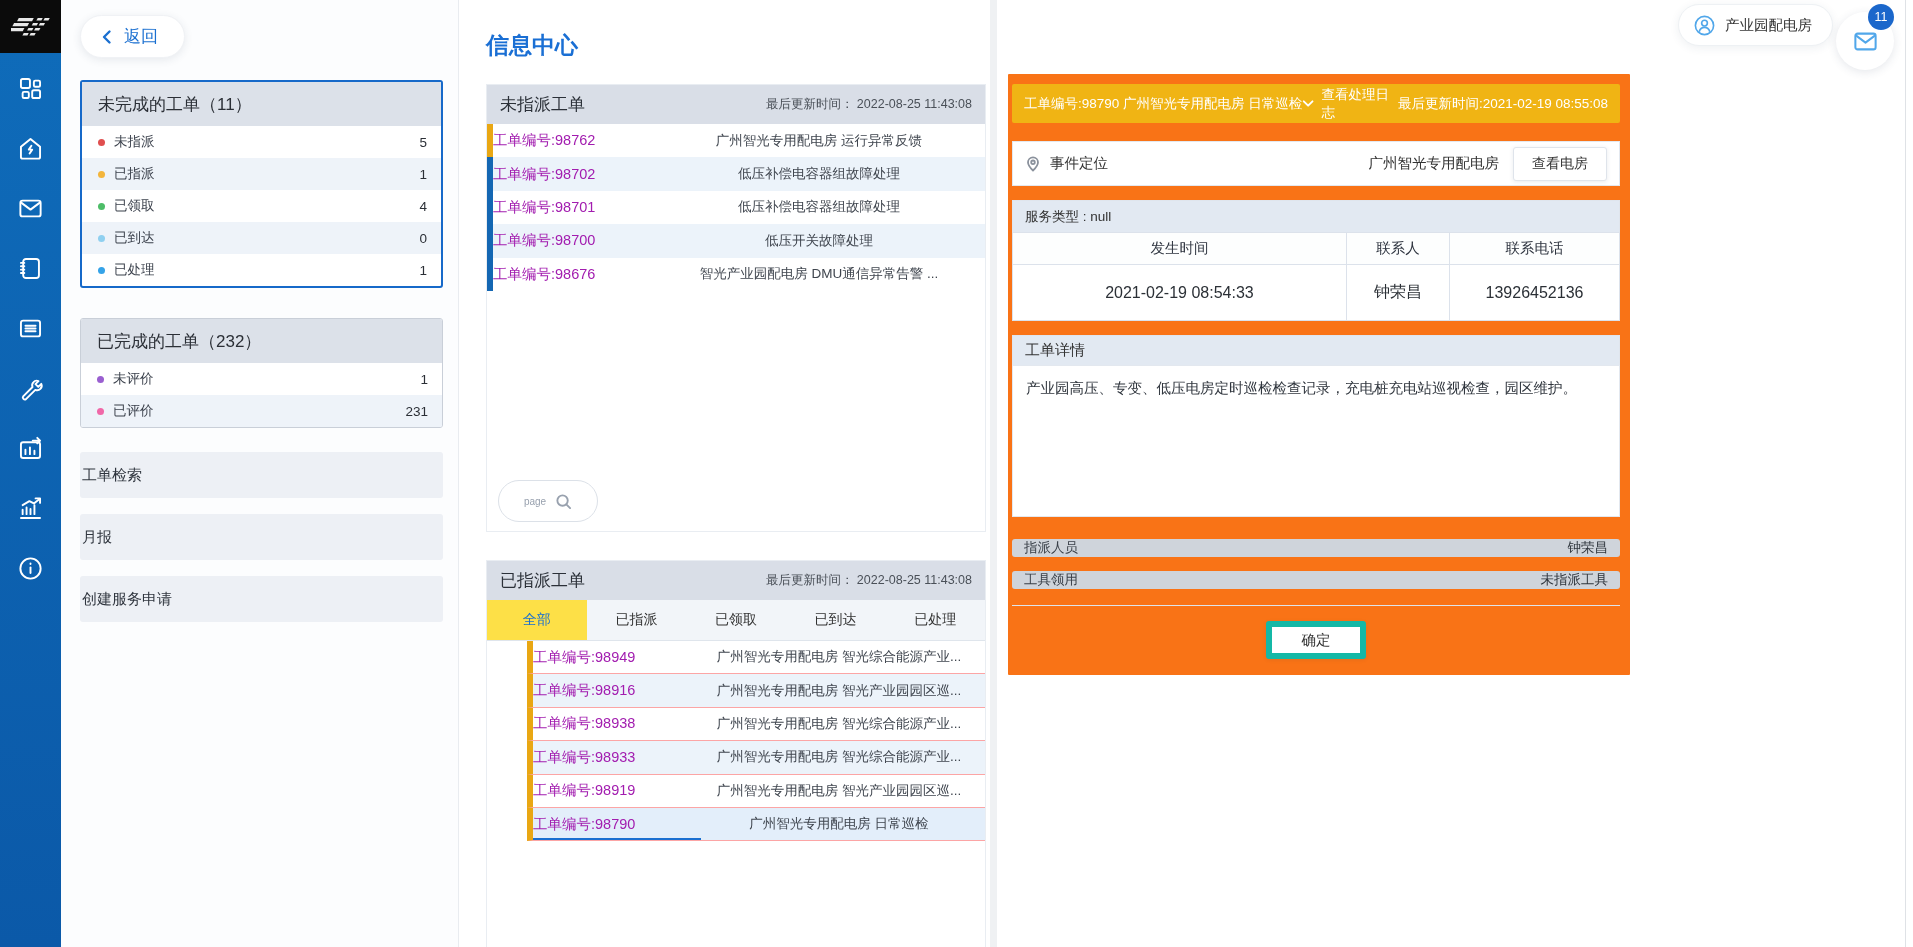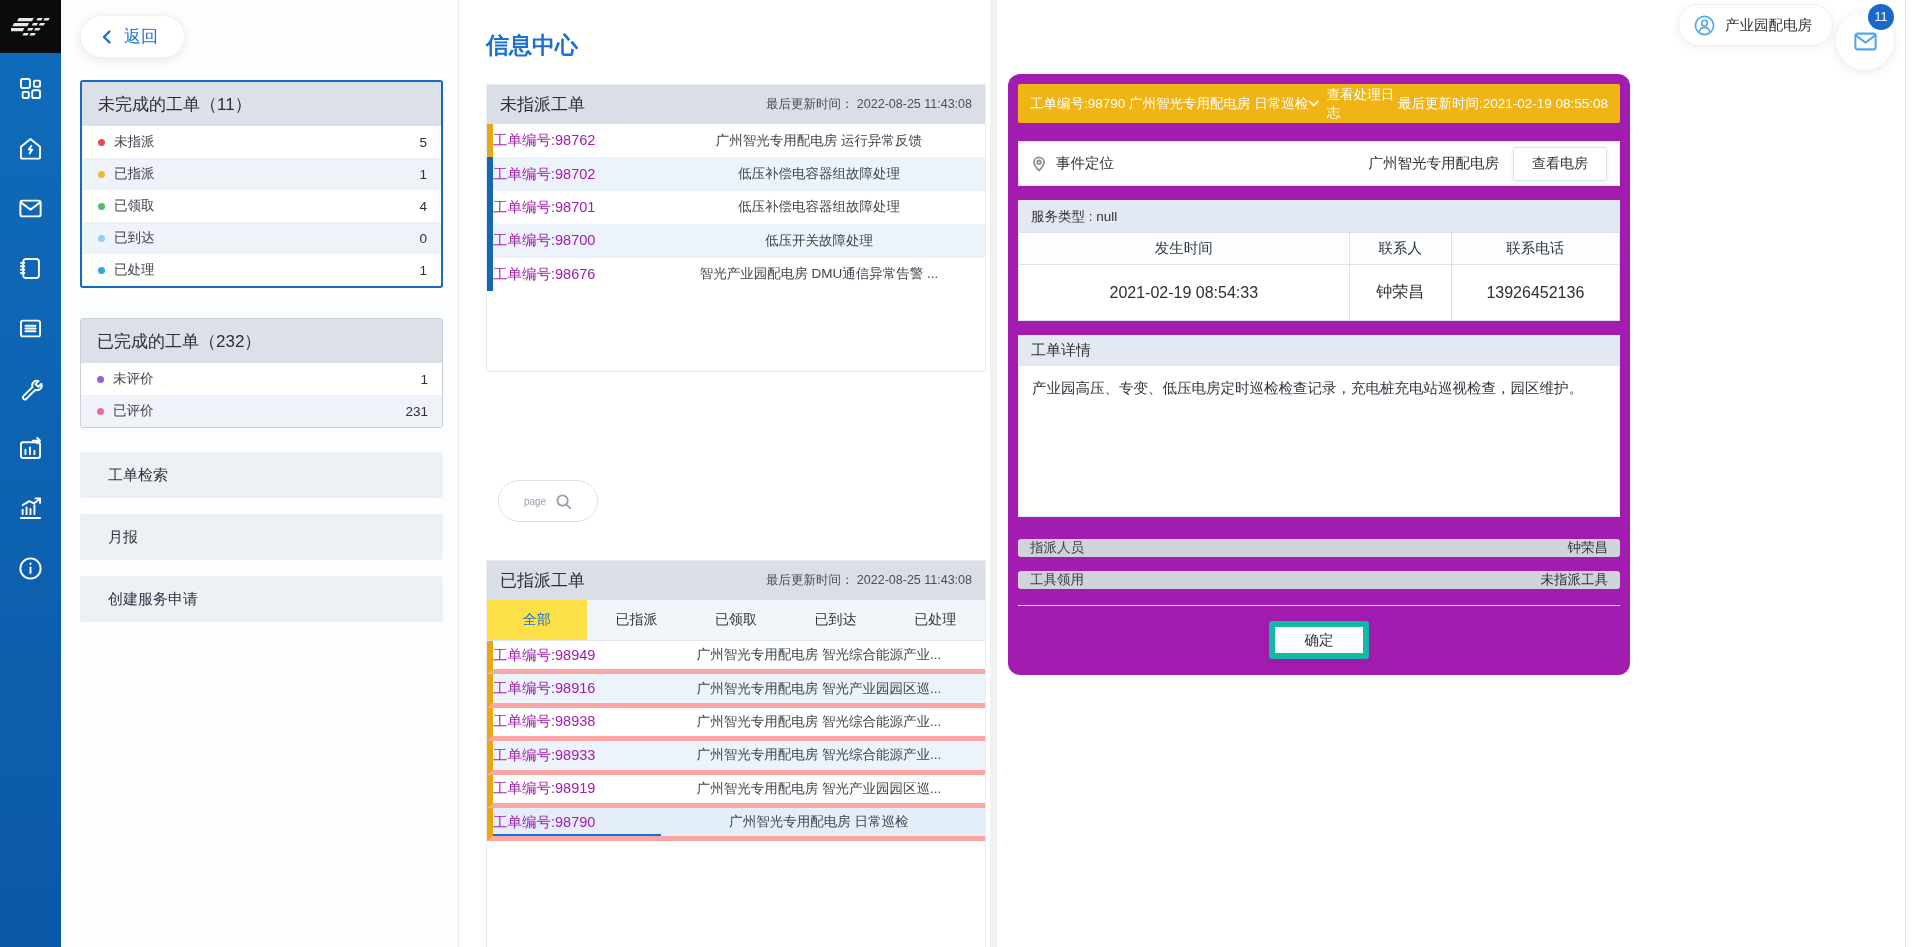"未指派工单" div.panel { height: 288px -> 448px }
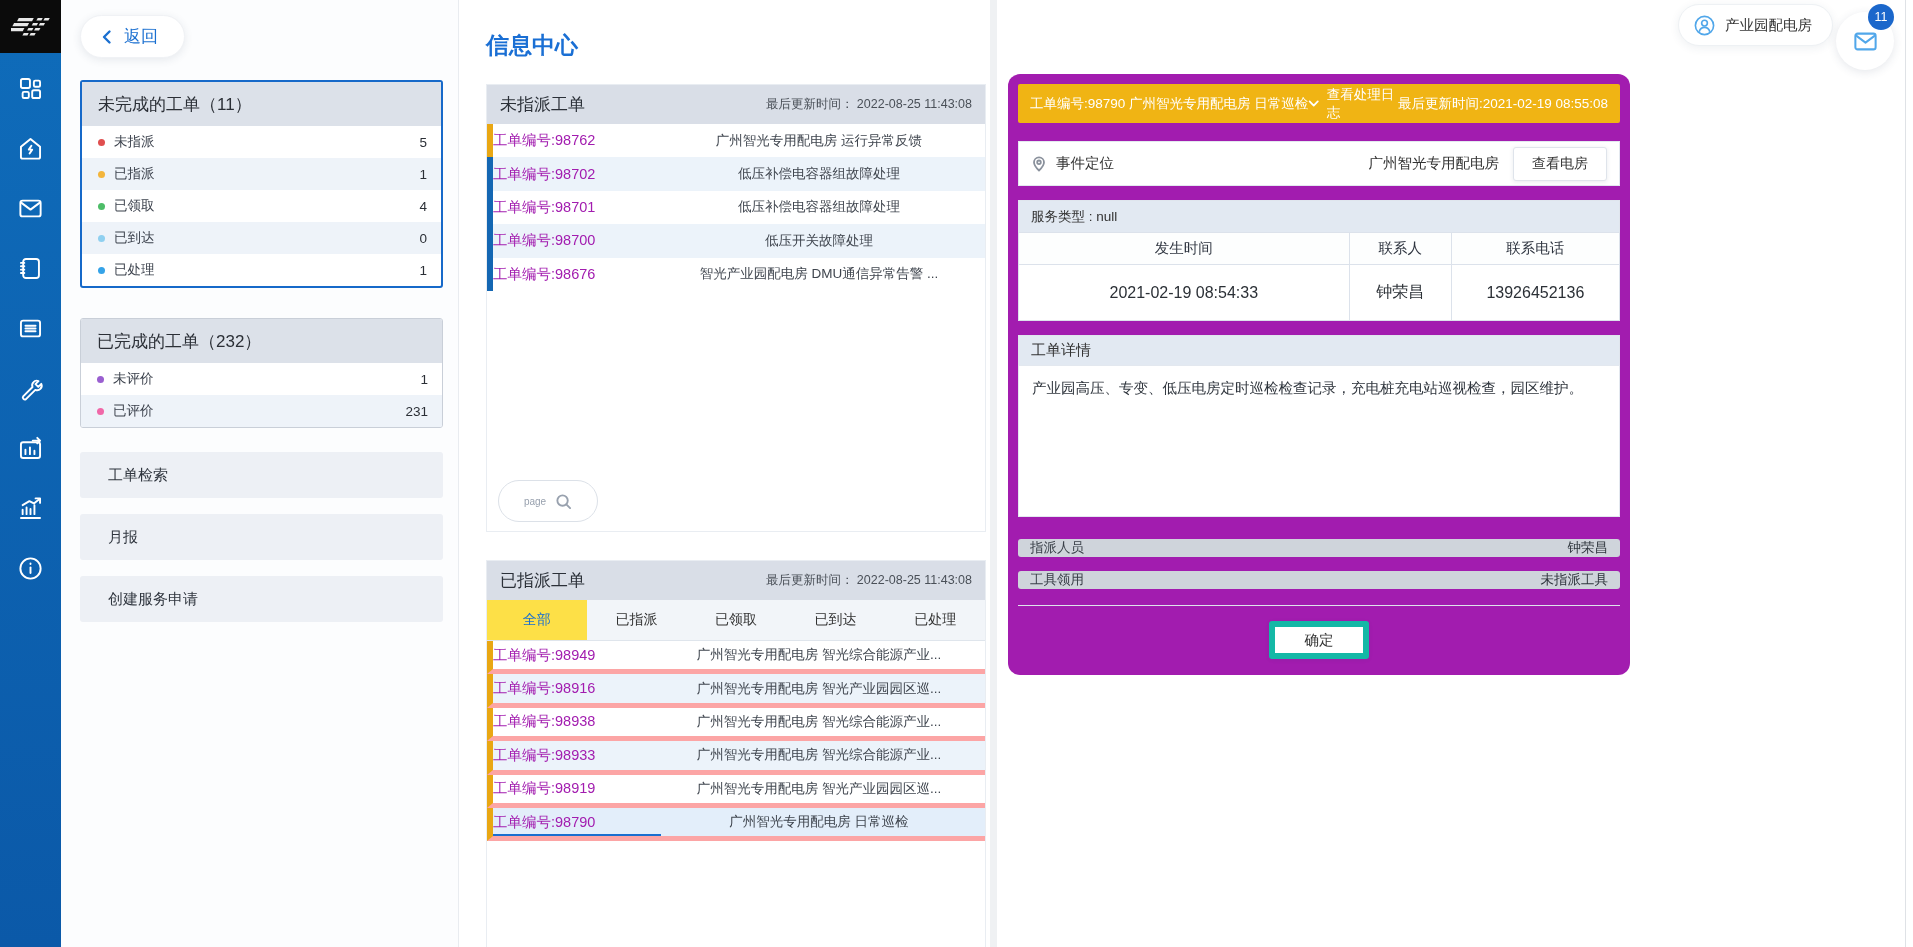"工单编号:98790 广州智光专用配电房 日常巡检" .detail { background: #a21caf -> #f97316; border-radius: 12px -> 1px; padding: 10px 10px 16px 10px -> 10px 10px 16px 4px }
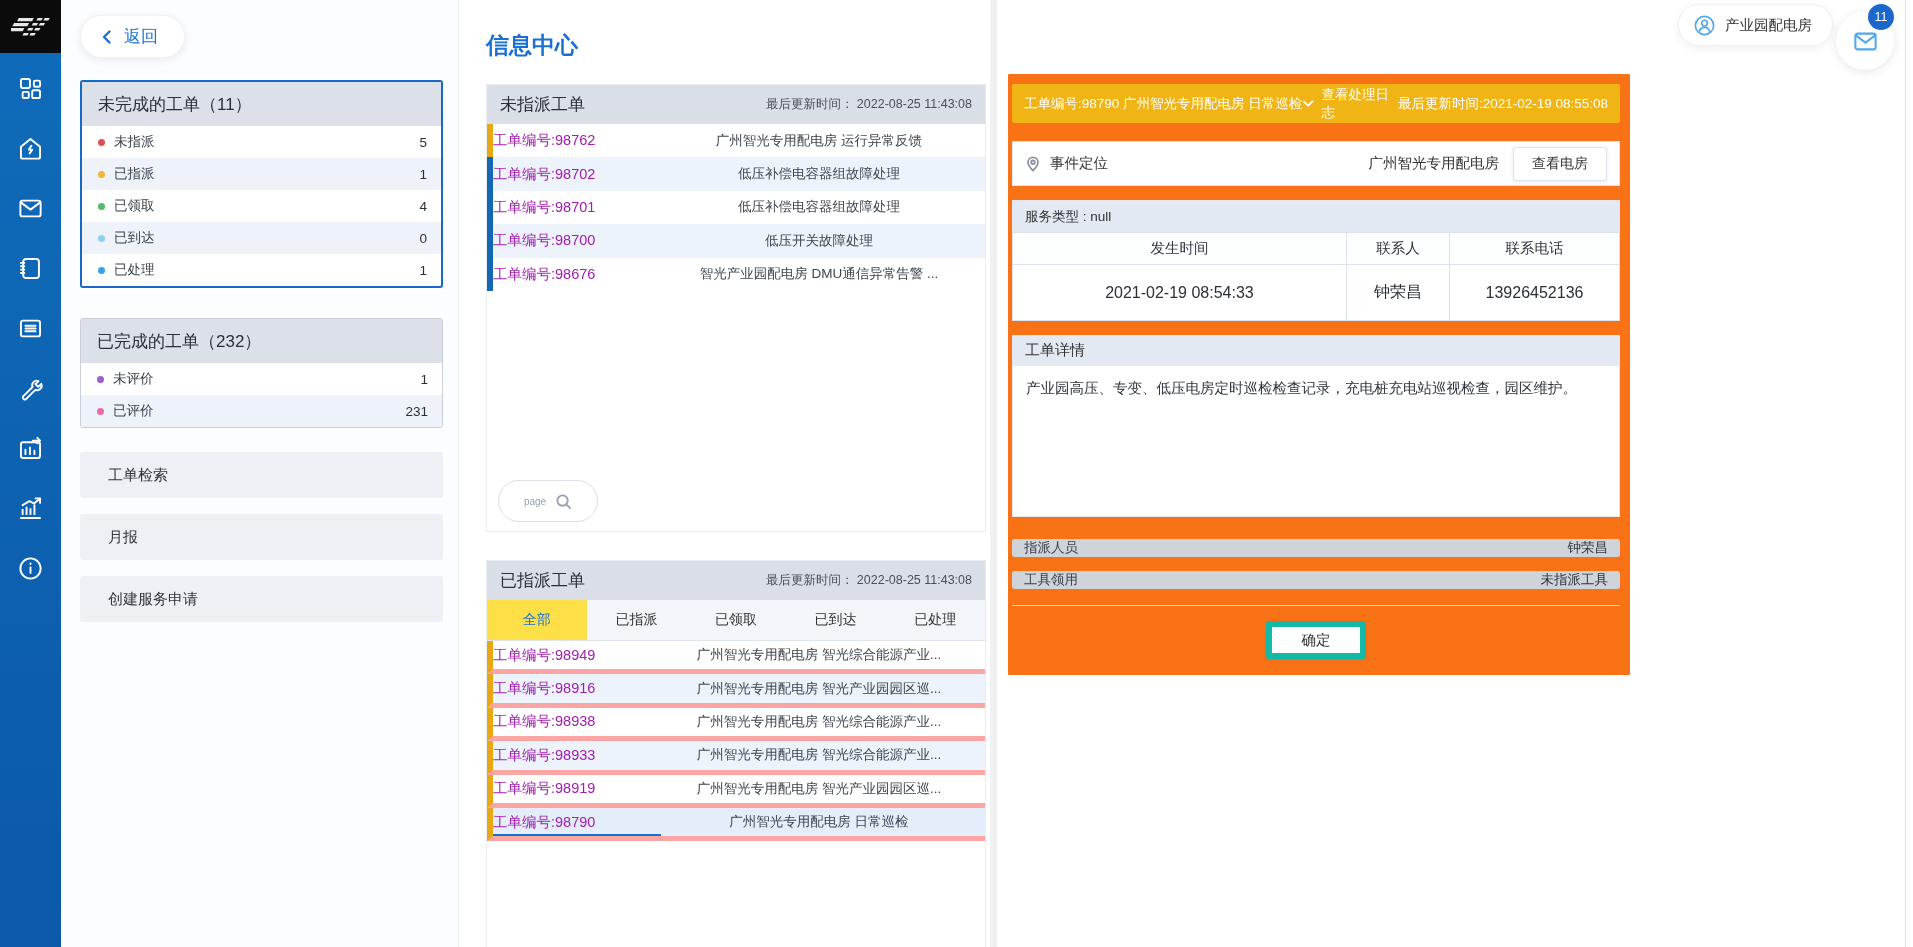"工单检索" .action-bar { padding: 0 28px -> 0 2px }
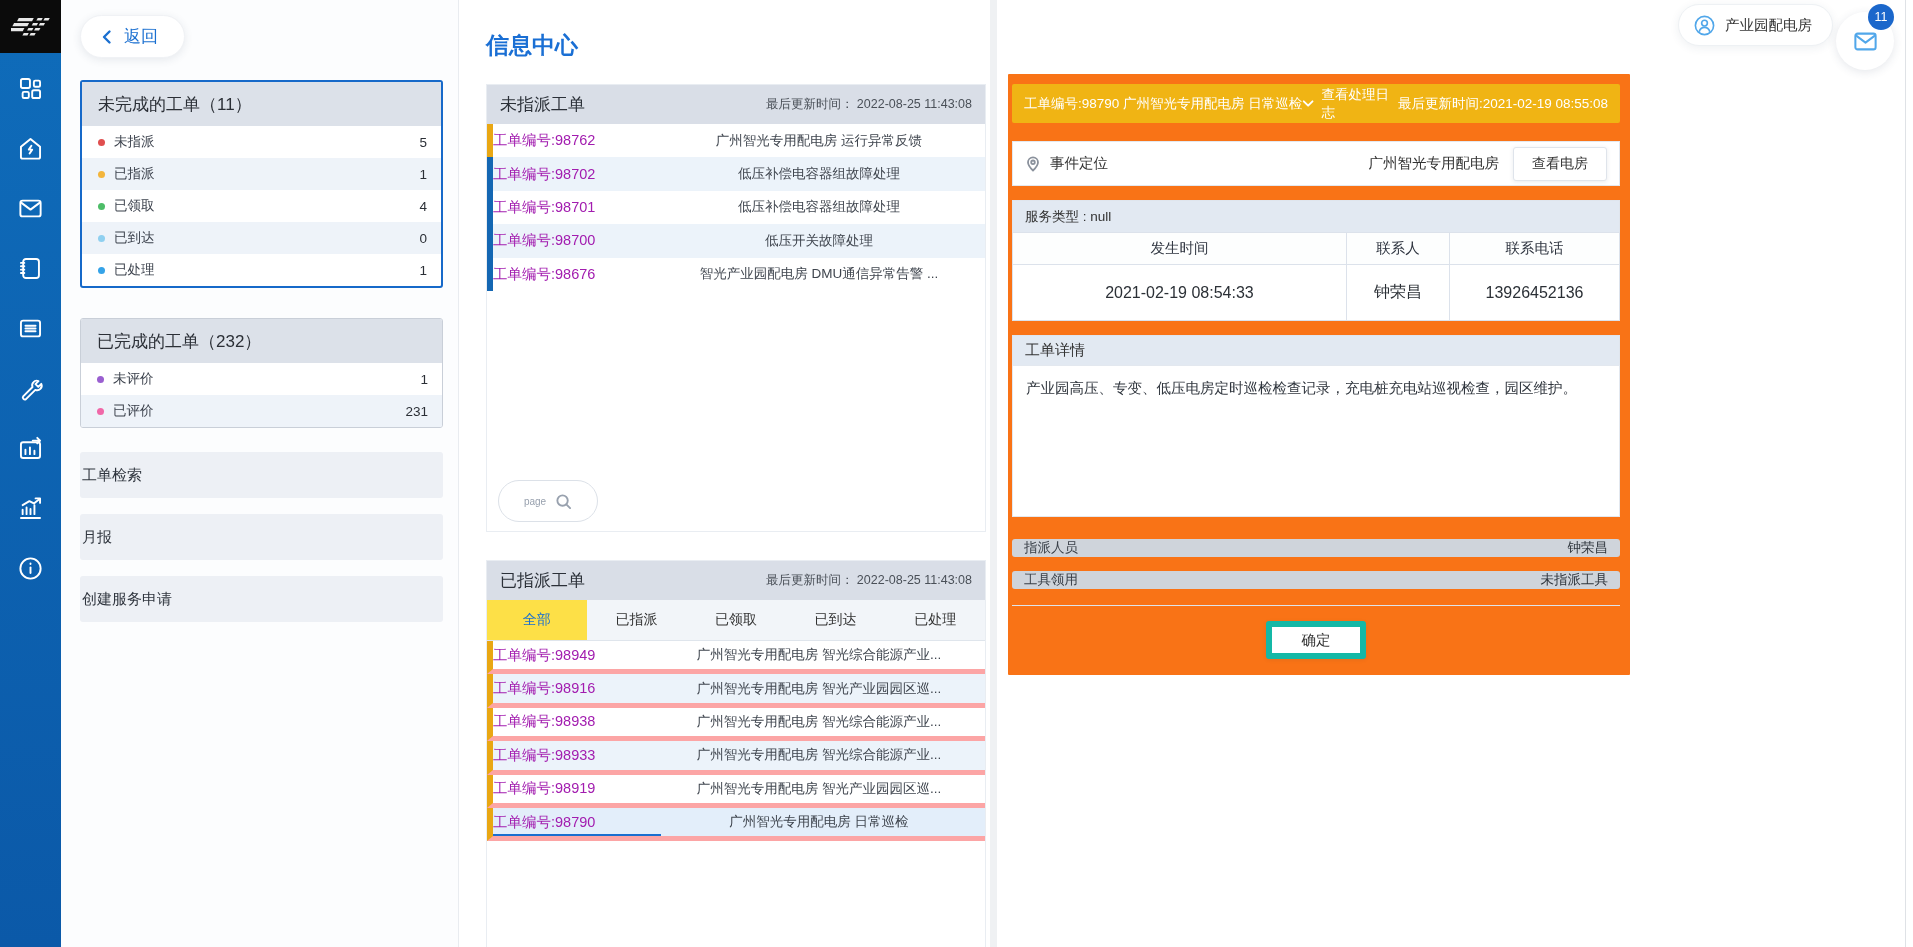"工单编号:98949" .arow { border-bottom: 5px solid #fca5a5 -> 1px solid #fca5a5; margin-left: none -> 40px }
